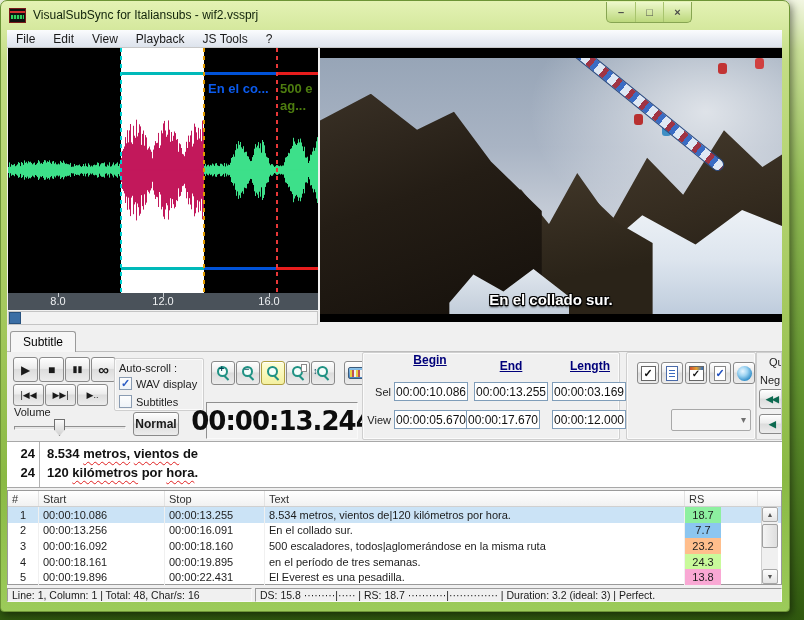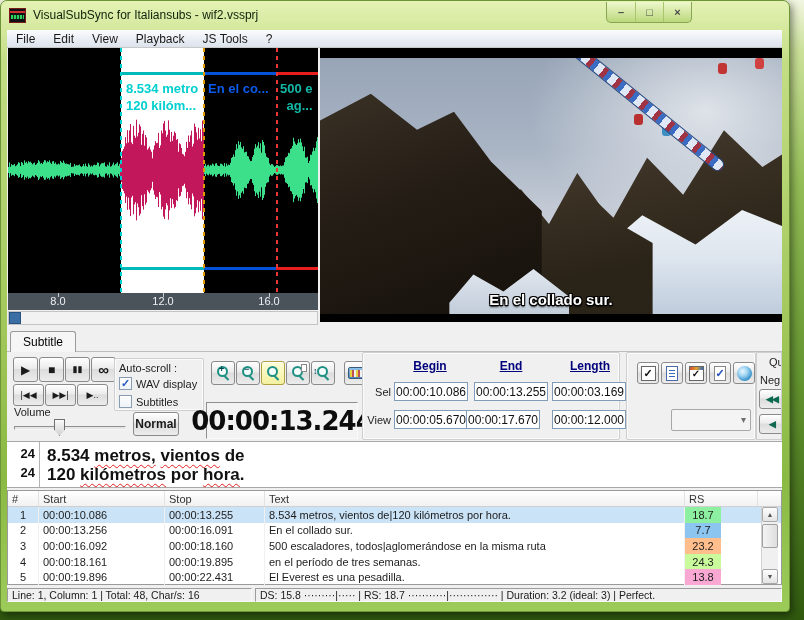"8.534 metro" div.zone-label { html: <div> <div>8.534 metro</div> <div>120 kilóm...</div> </div> -> none }
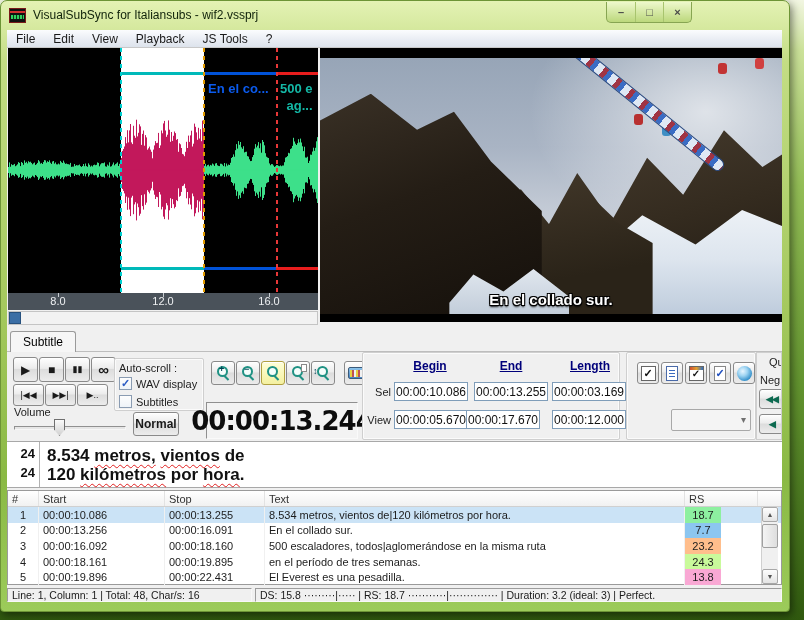"500 e" .lab3 { color: #14b8a6 -> #4d7c0f; text-align: right -> none }
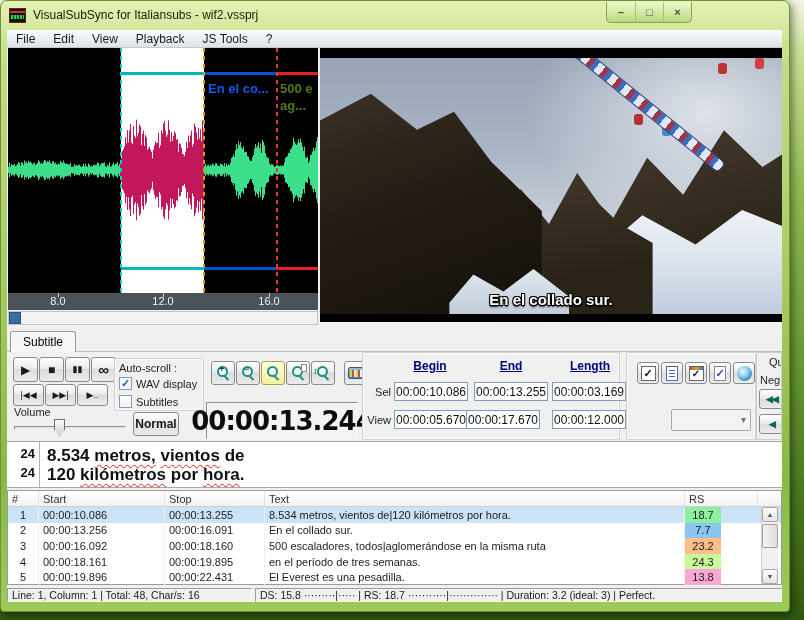"Begin" div.timing-head { top: 6px -> 0 }
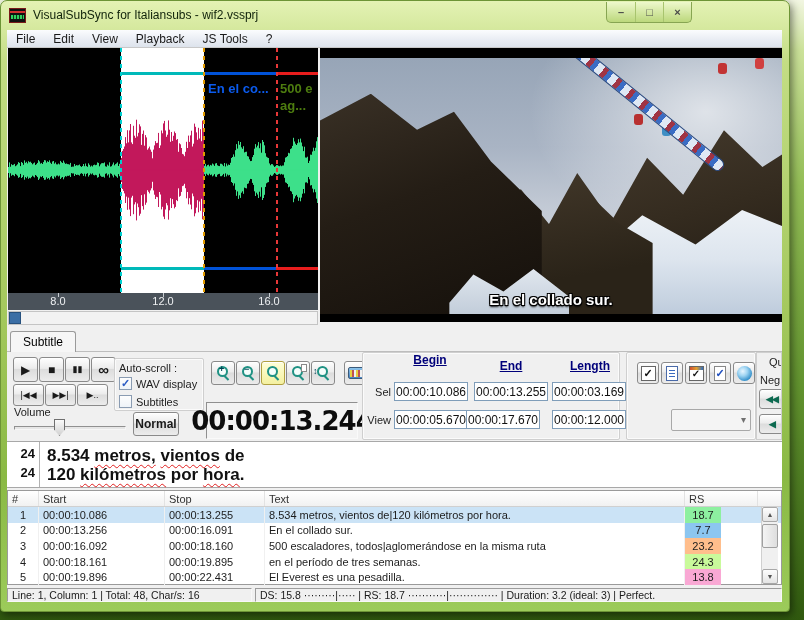"8.534 metros, vientos de" .ed-line { font-size: 17px -> 13px }
